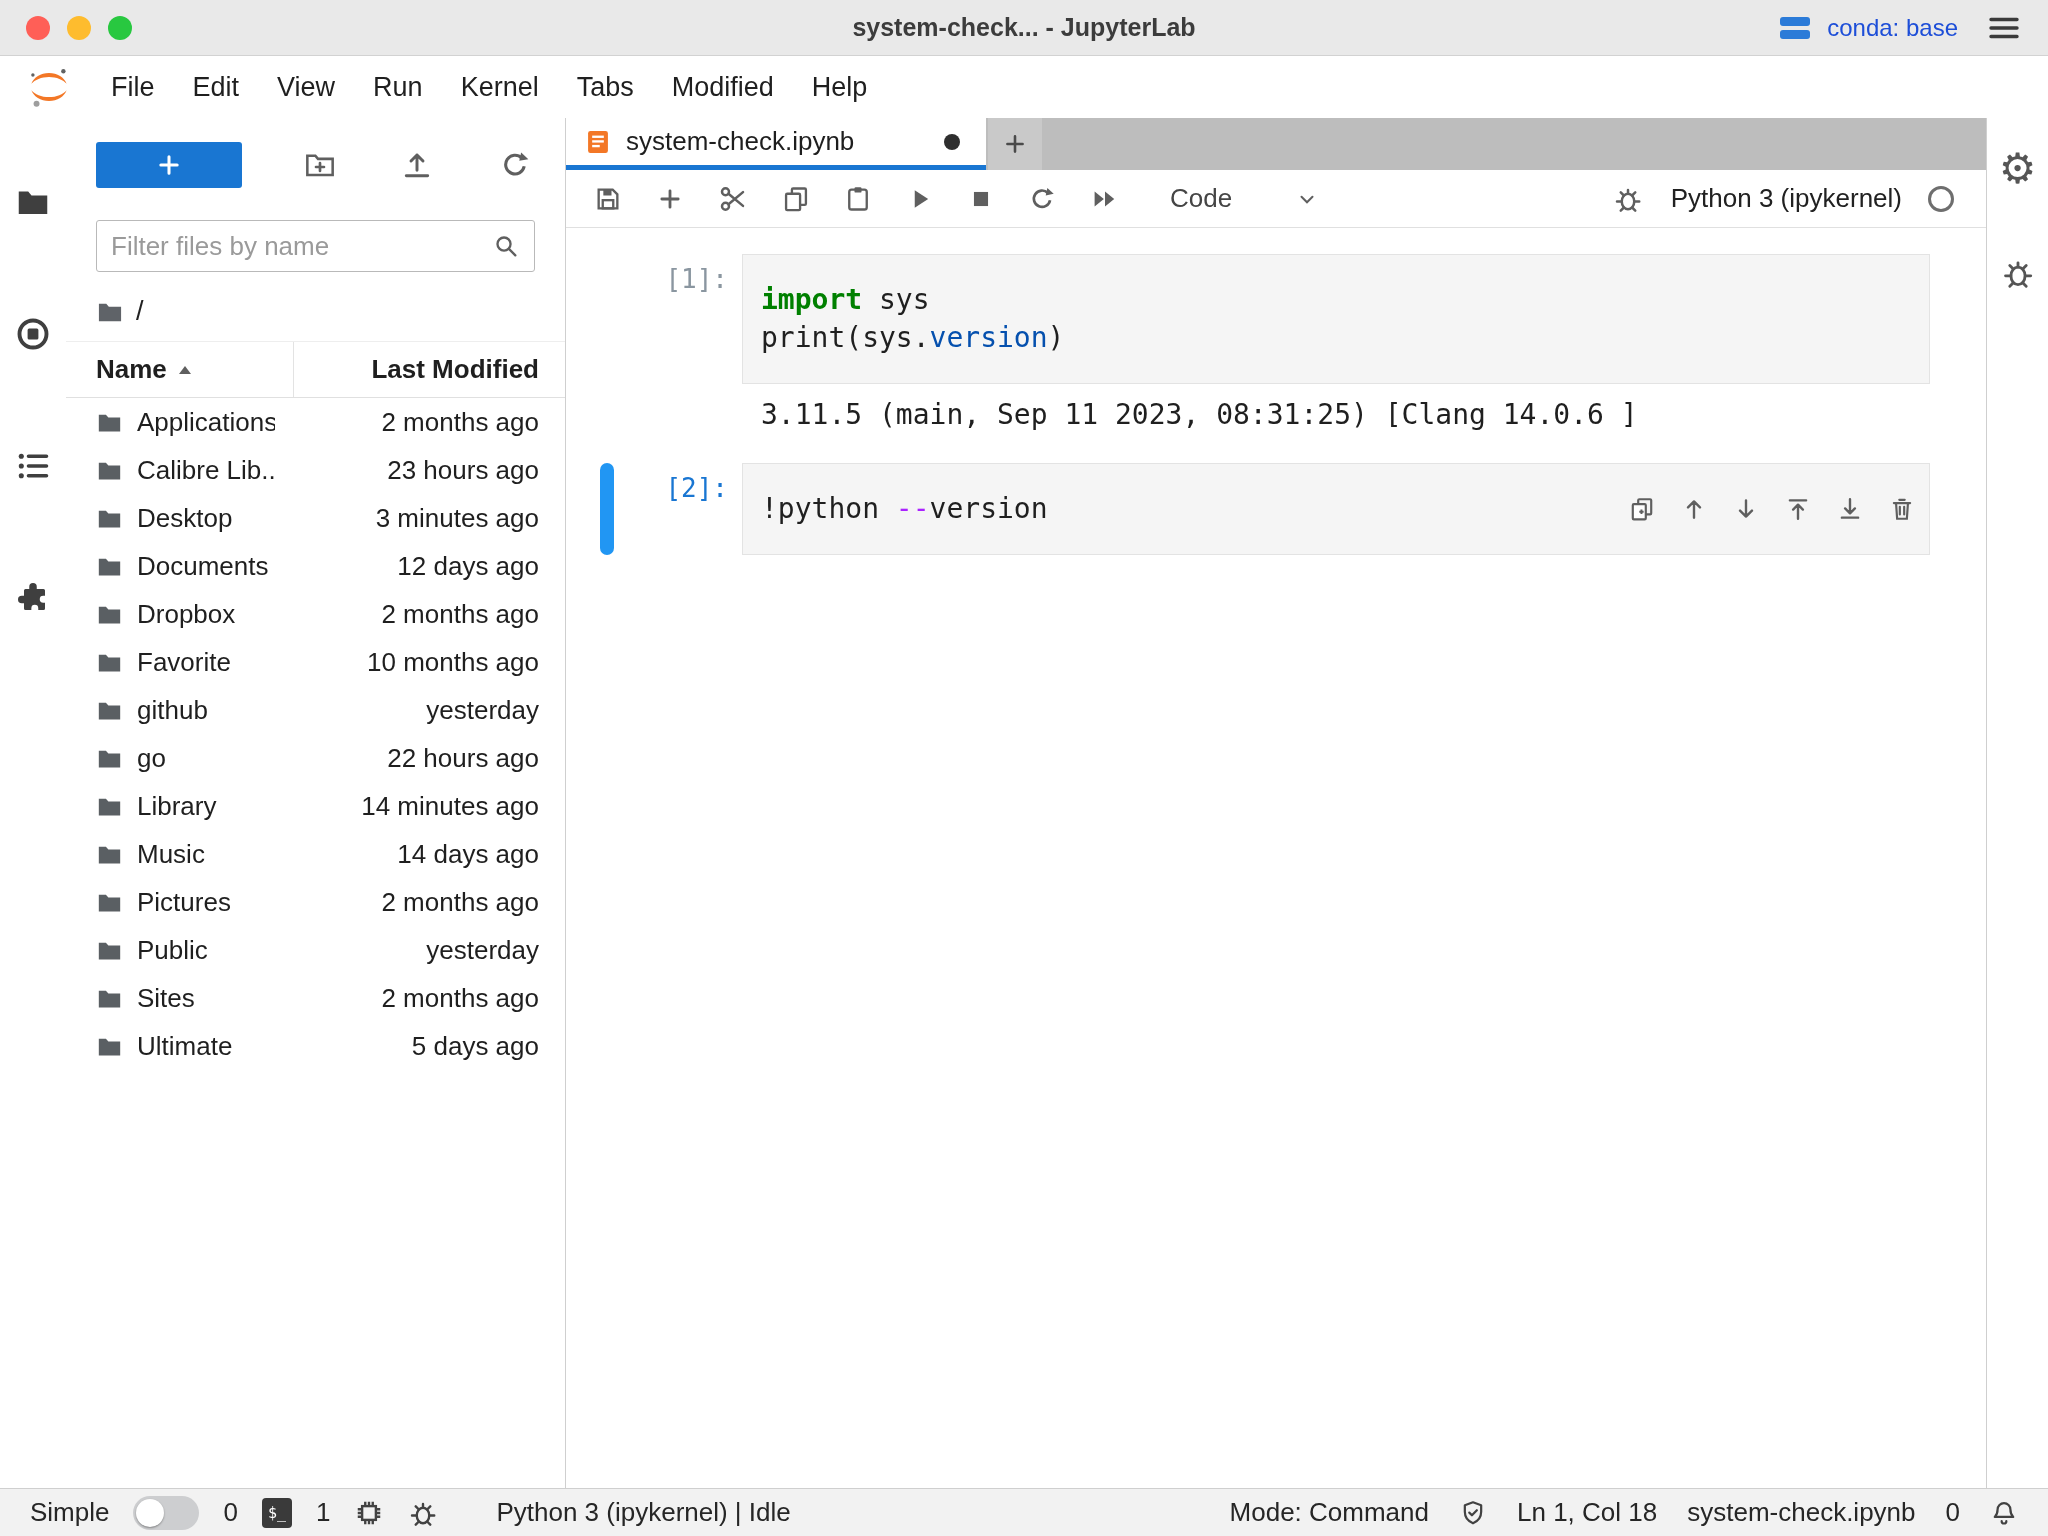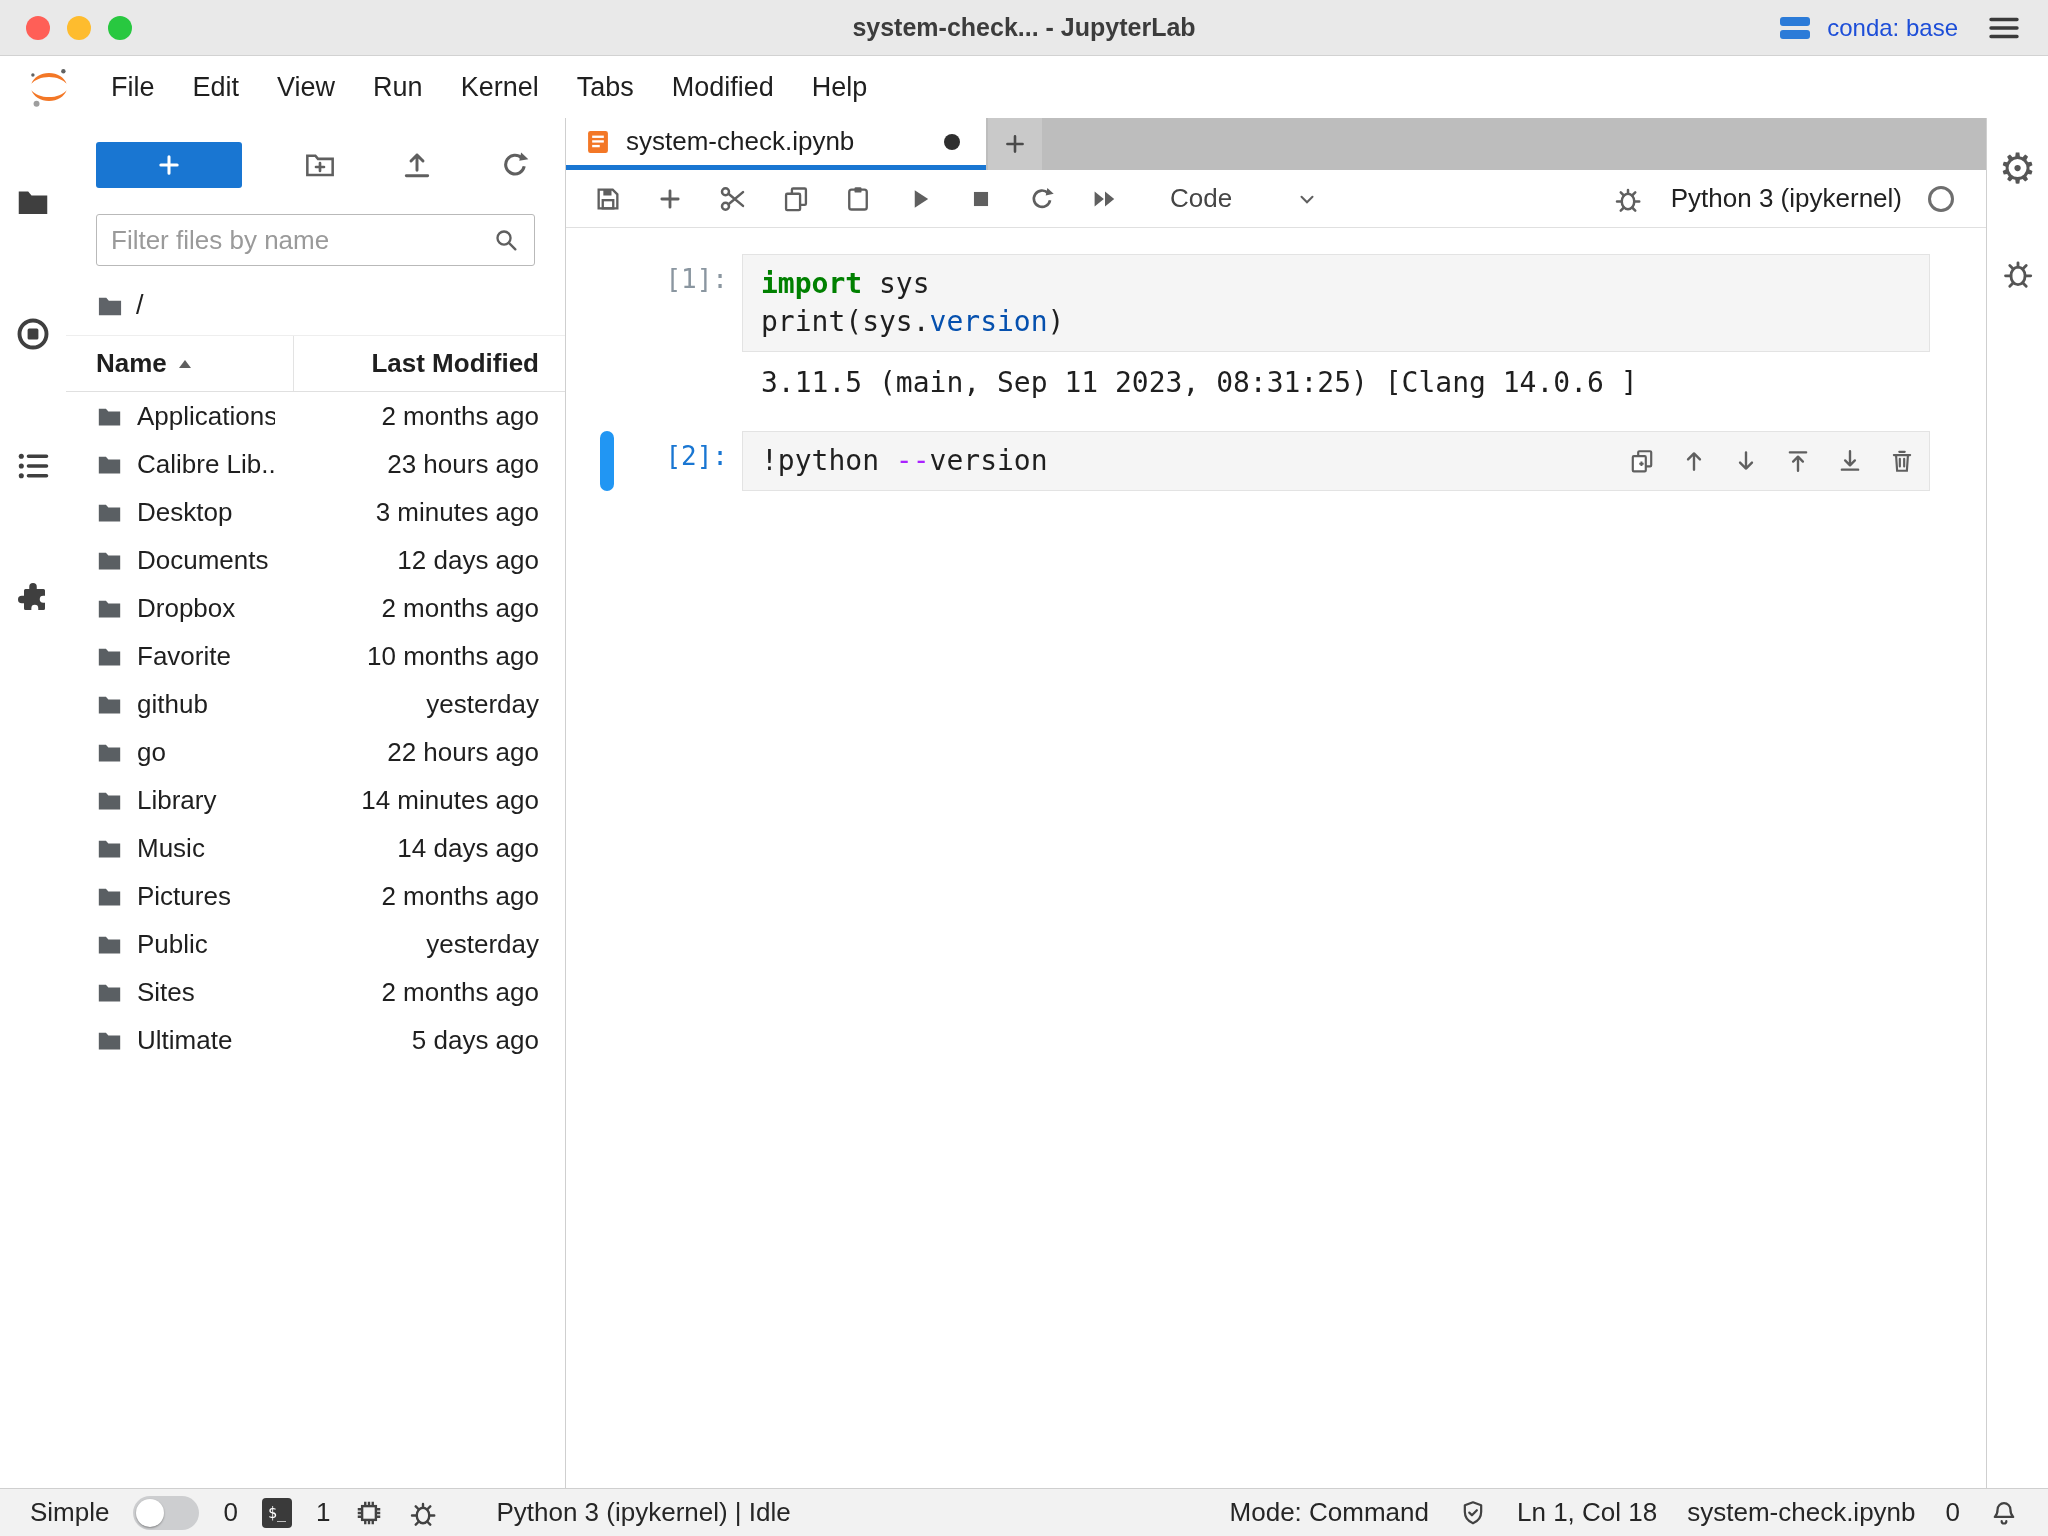"Filter files by name" .filterbox { margin: 20px 30px 0 30px -> 26px 30px 0 30px }
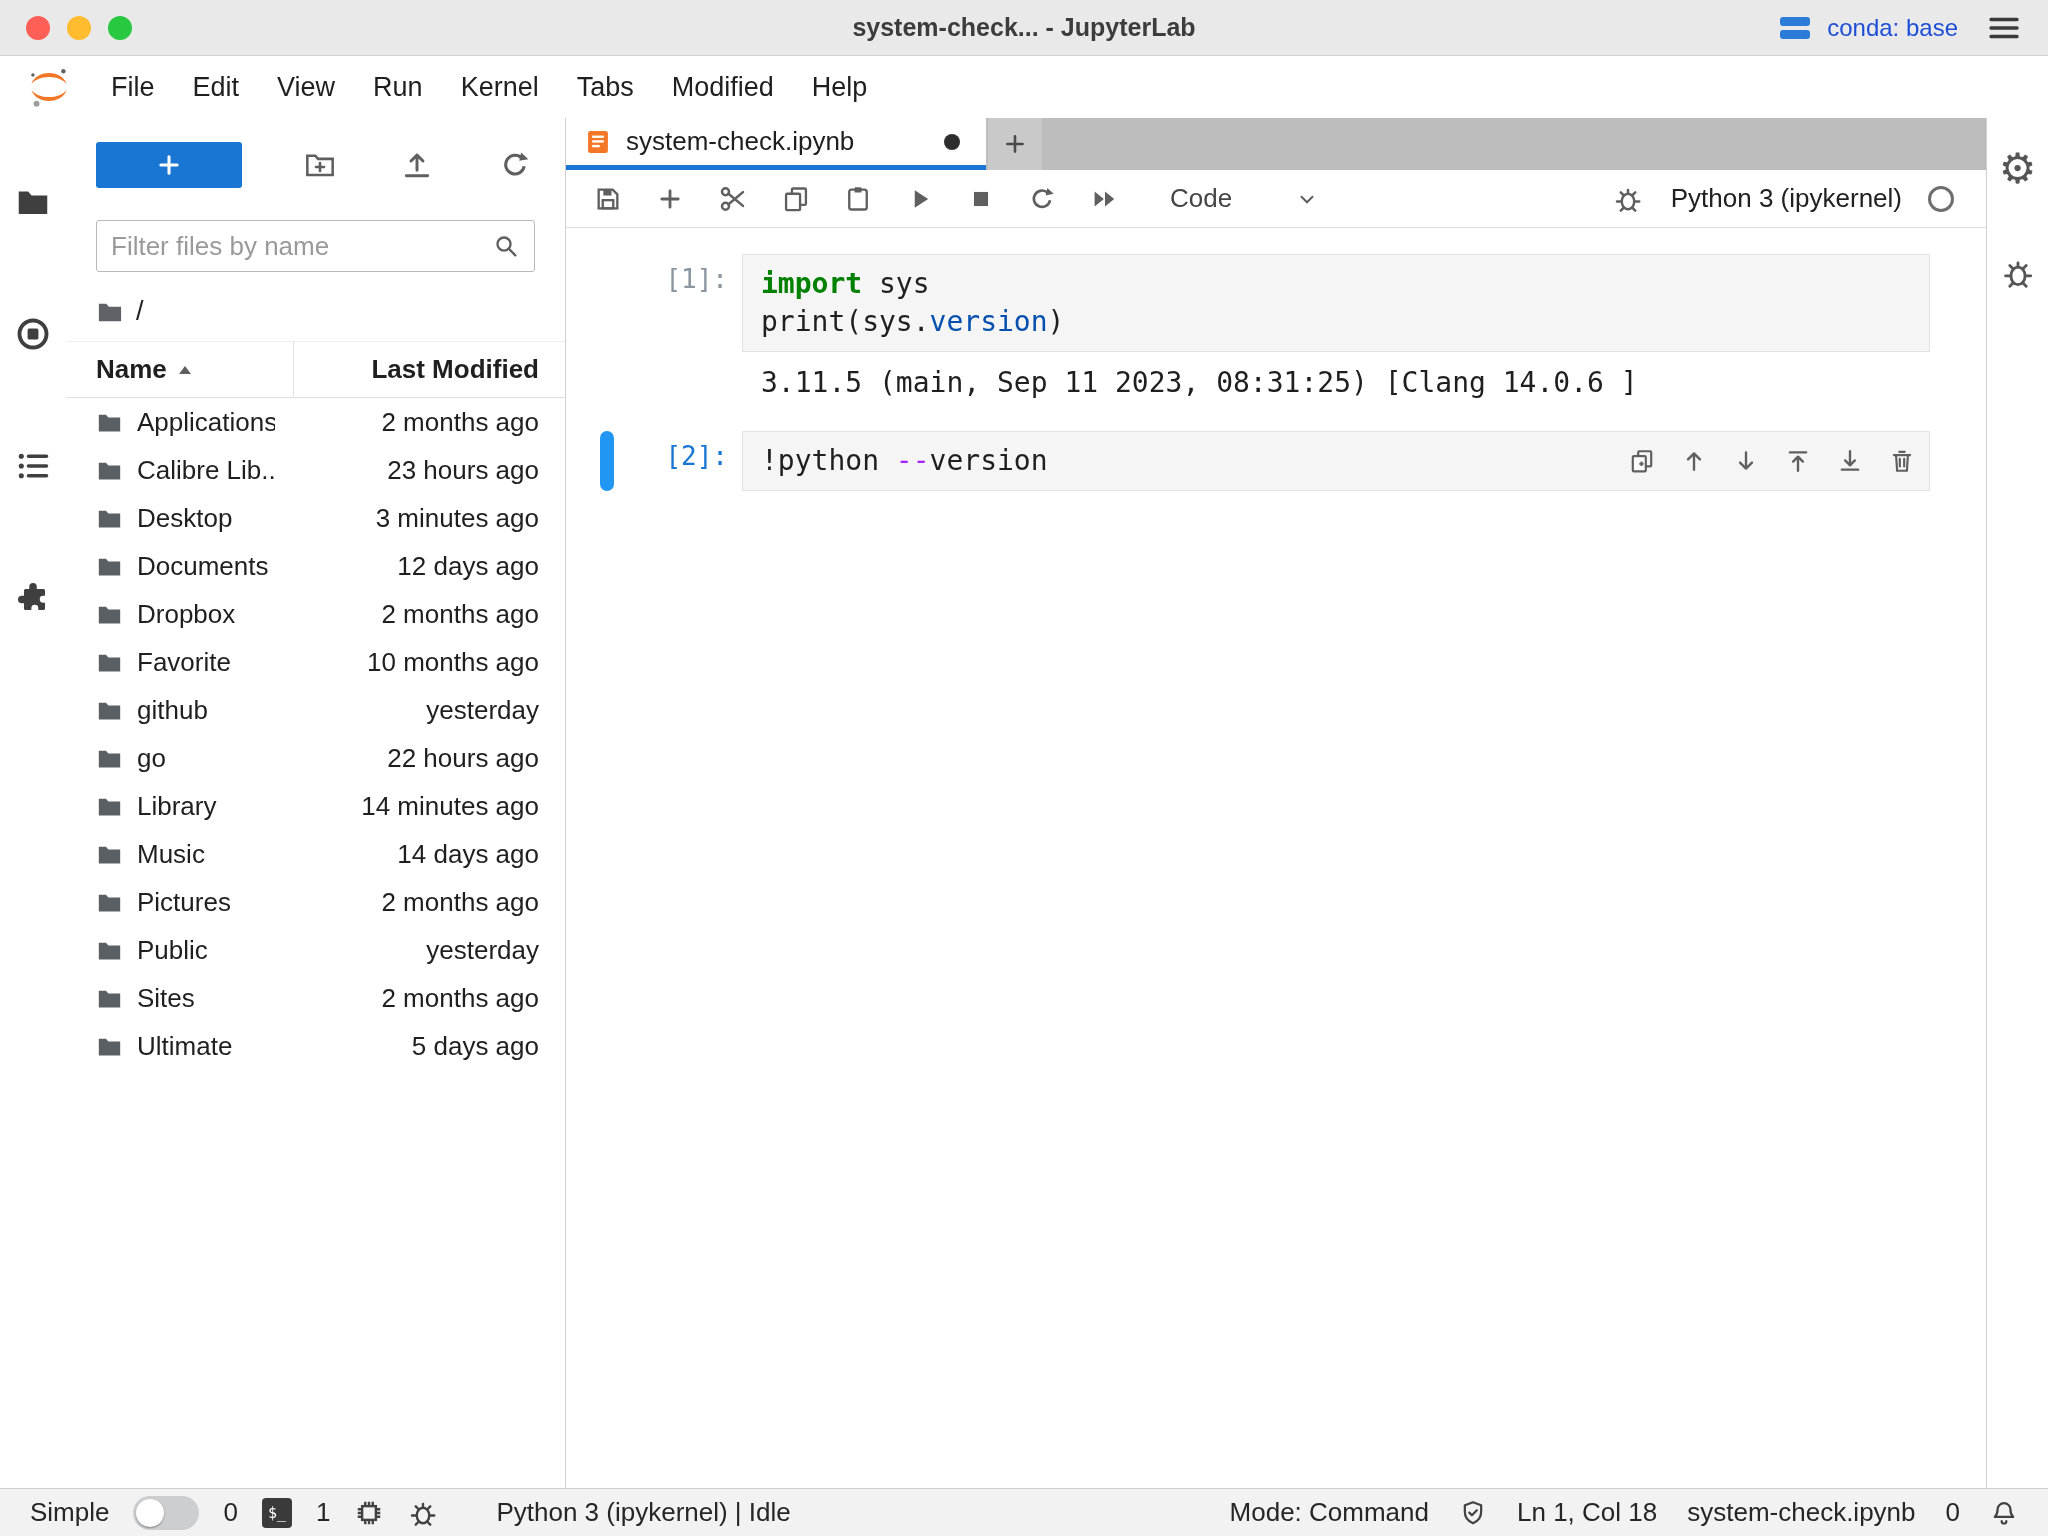"import sys" .inputbox { padding: 10px 18px -> 26px 18px }
